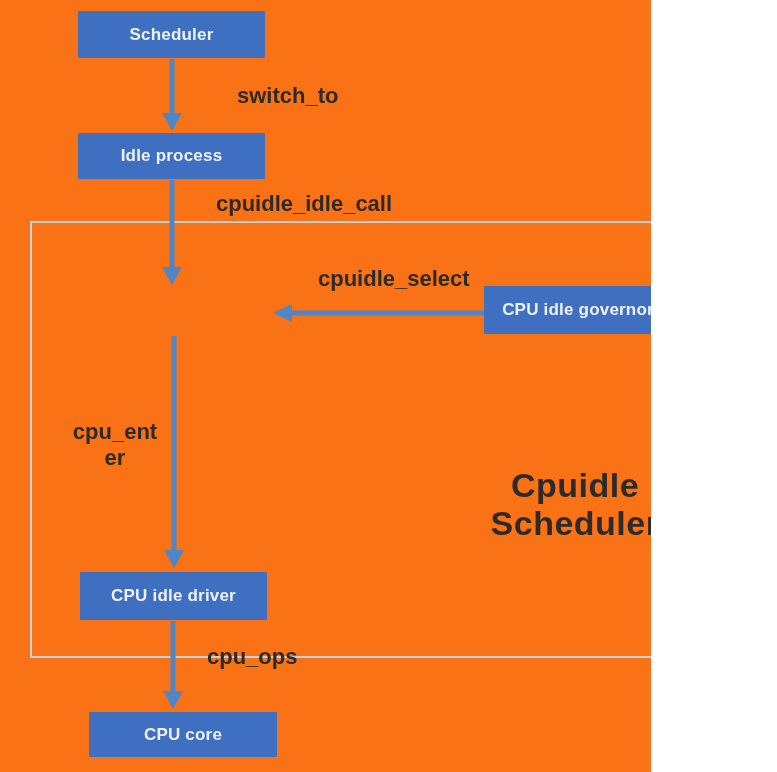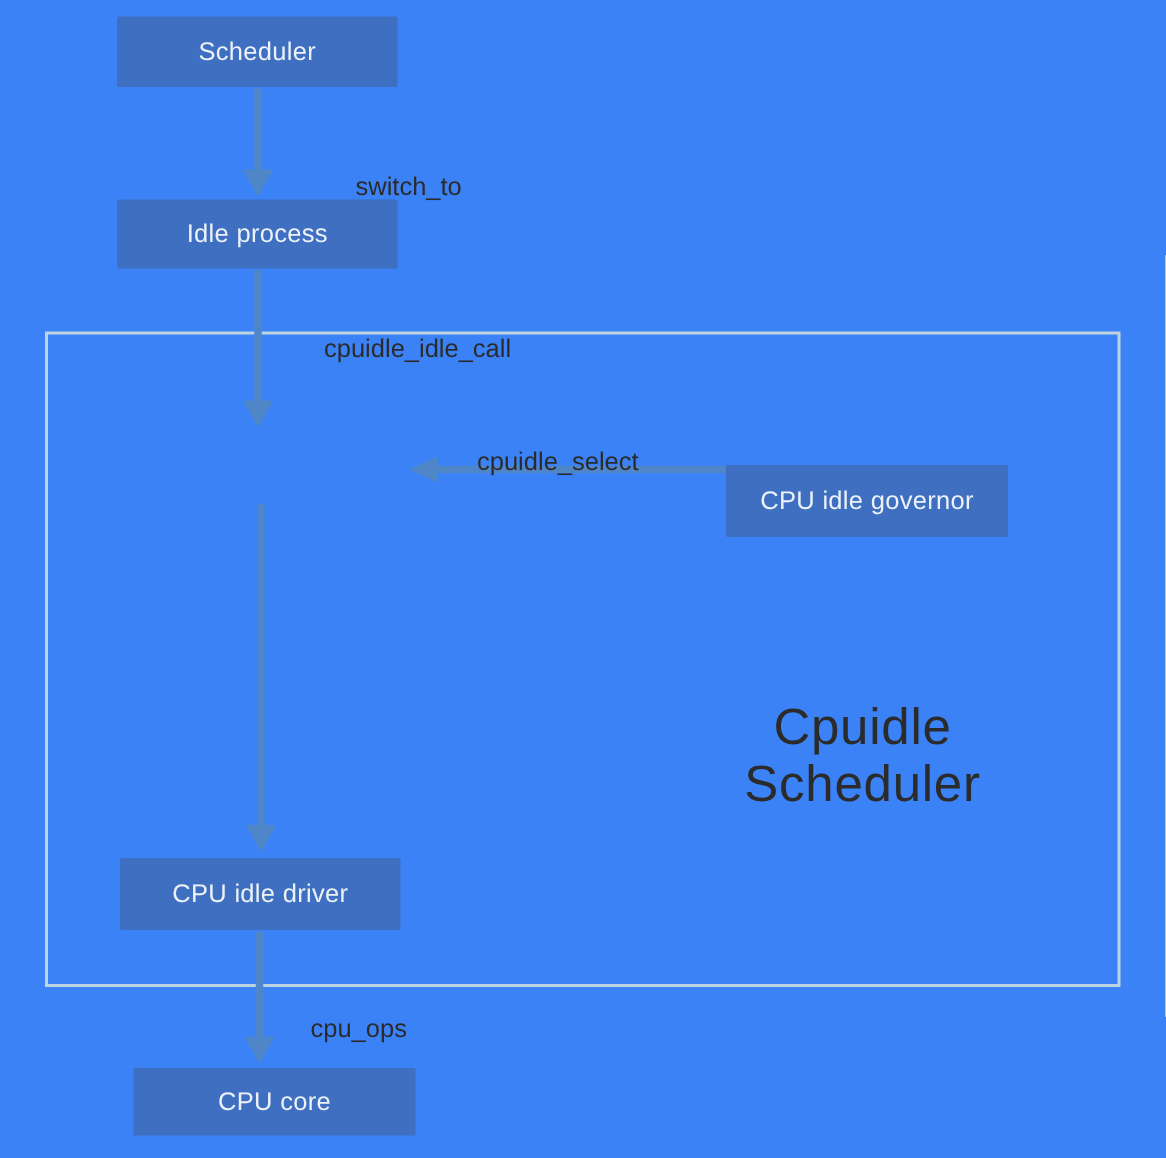"Scheduler" .canvas { background: #3b82f6 -> #f97316; font-weight: none -> bold; width: 777px -> 651px }
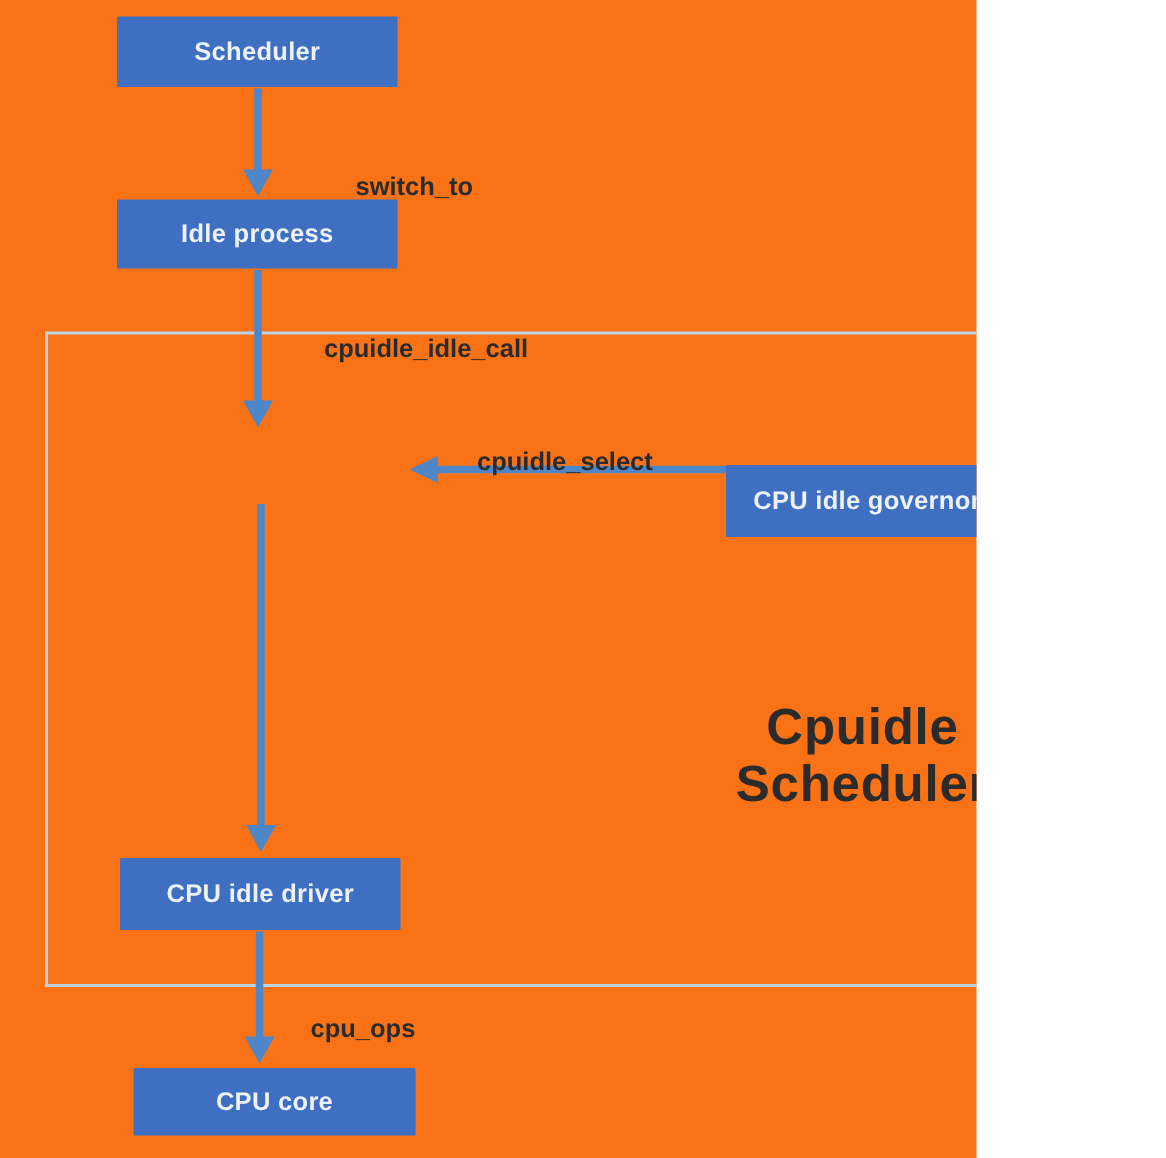"switch_to" .edge-label { font-size: 17px -> 22px; margin-top: 32px -> none }
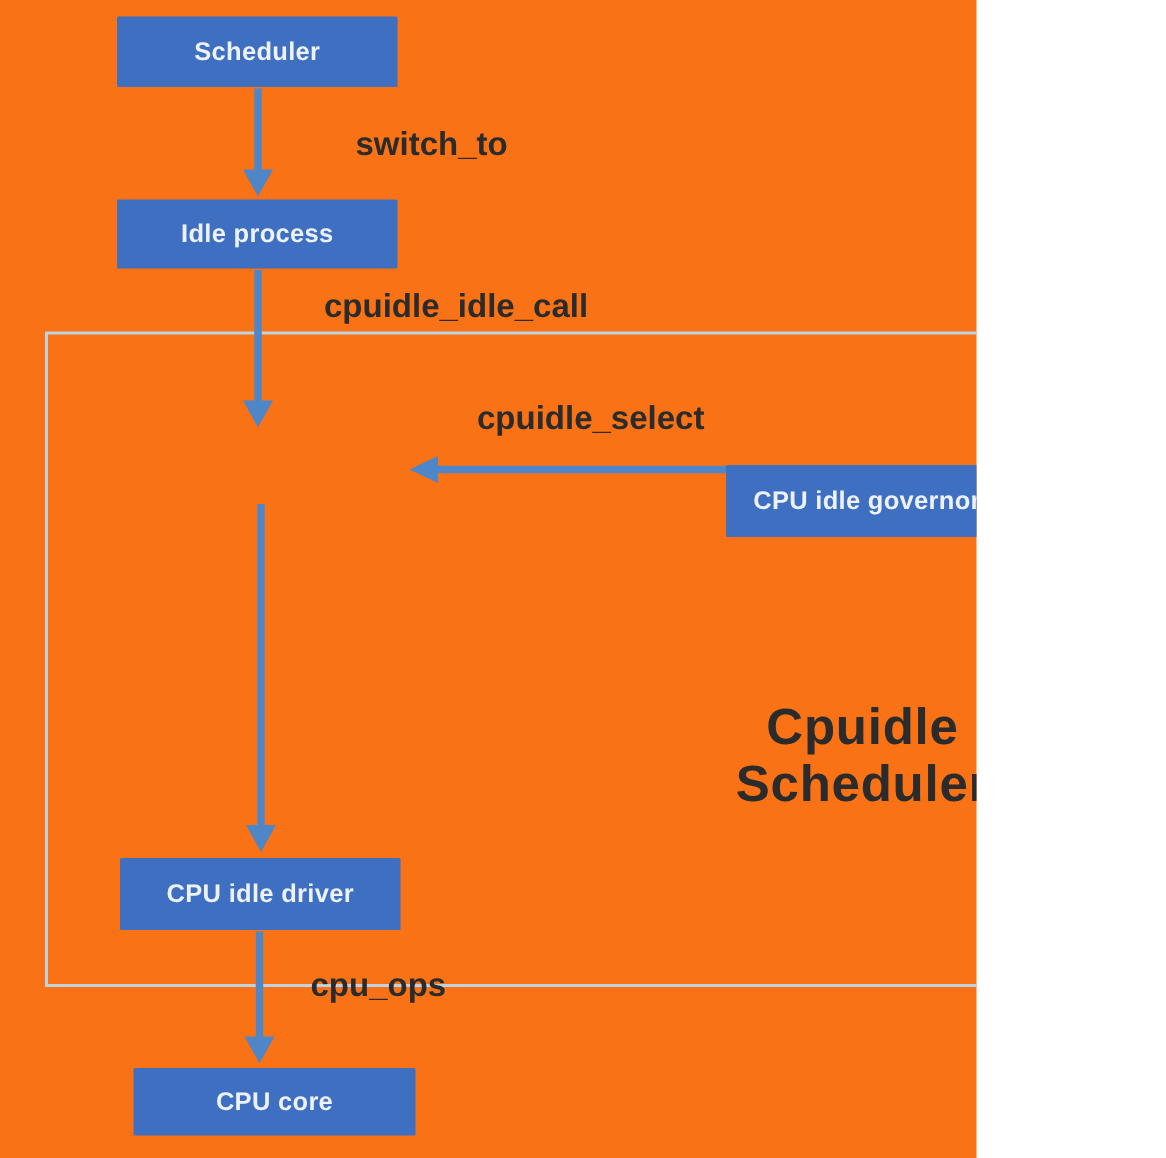"CPU idle governor" div.node { margin-top: 24px -> none }
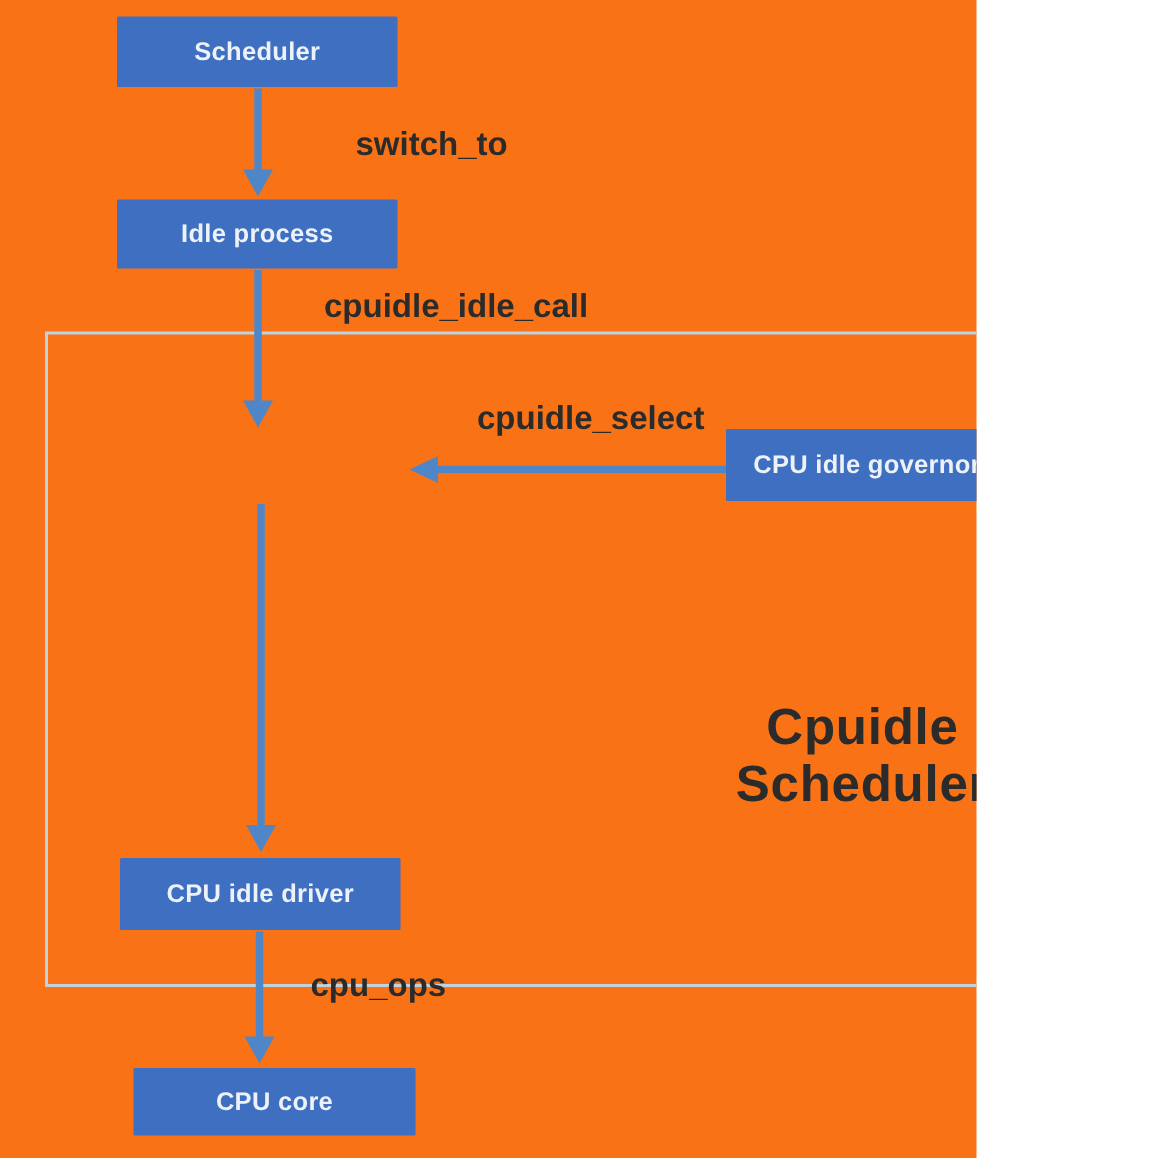"cpu_ent" div.edge-label { html: none -> <div>cpu_ent er</div> }
